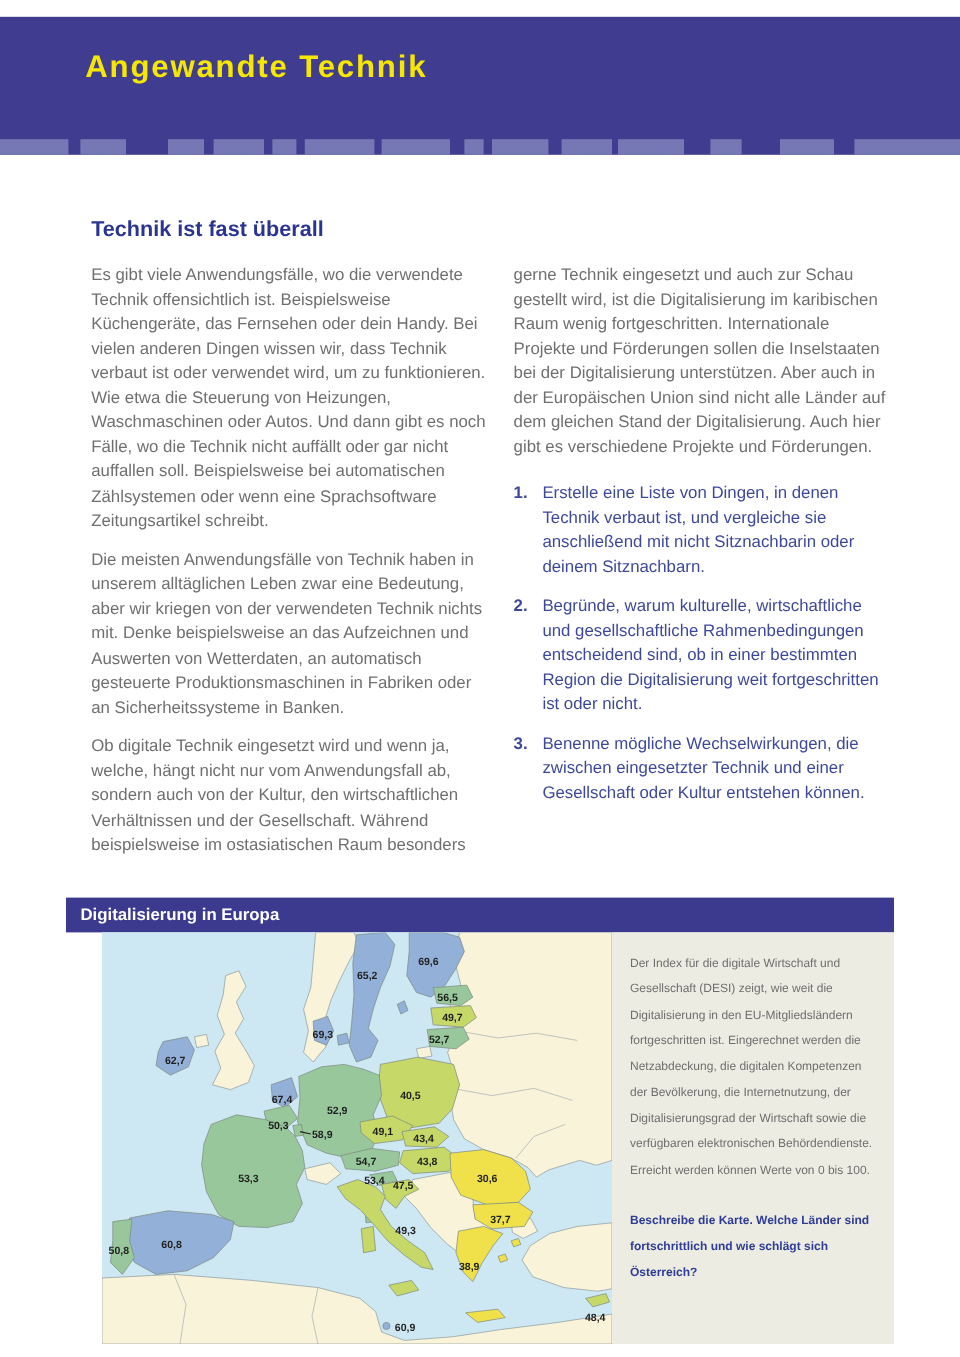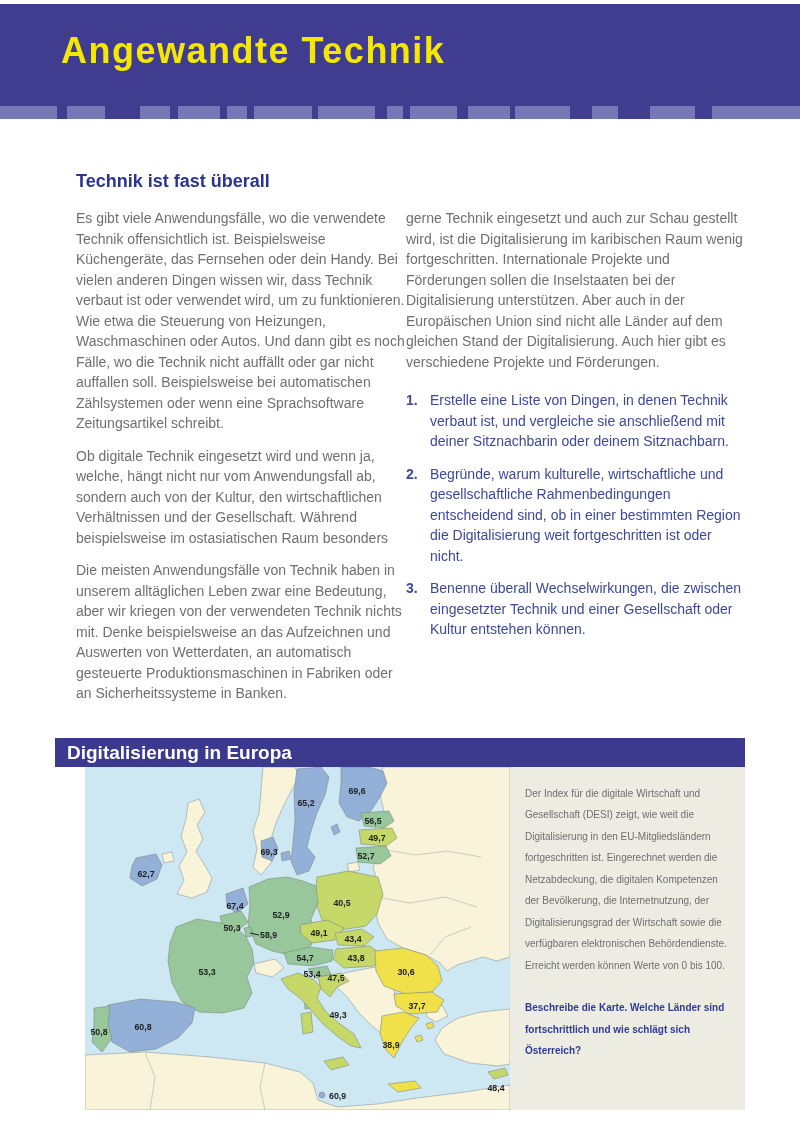"Angewandte Technik" .page-header h1 { font-size: 36px -> 26px; margin: 4px -> 14px }
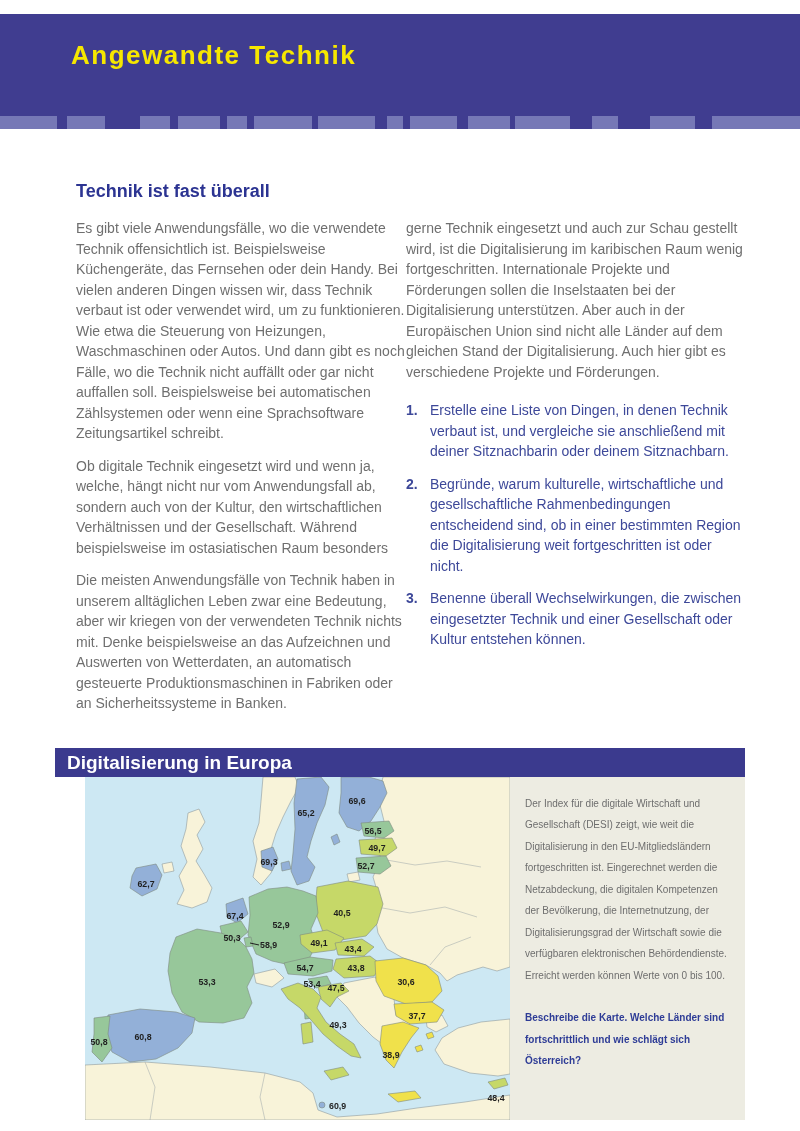"Es gibt viele Anwendungsfälle, wo" .columns { gap: none -> 22px }
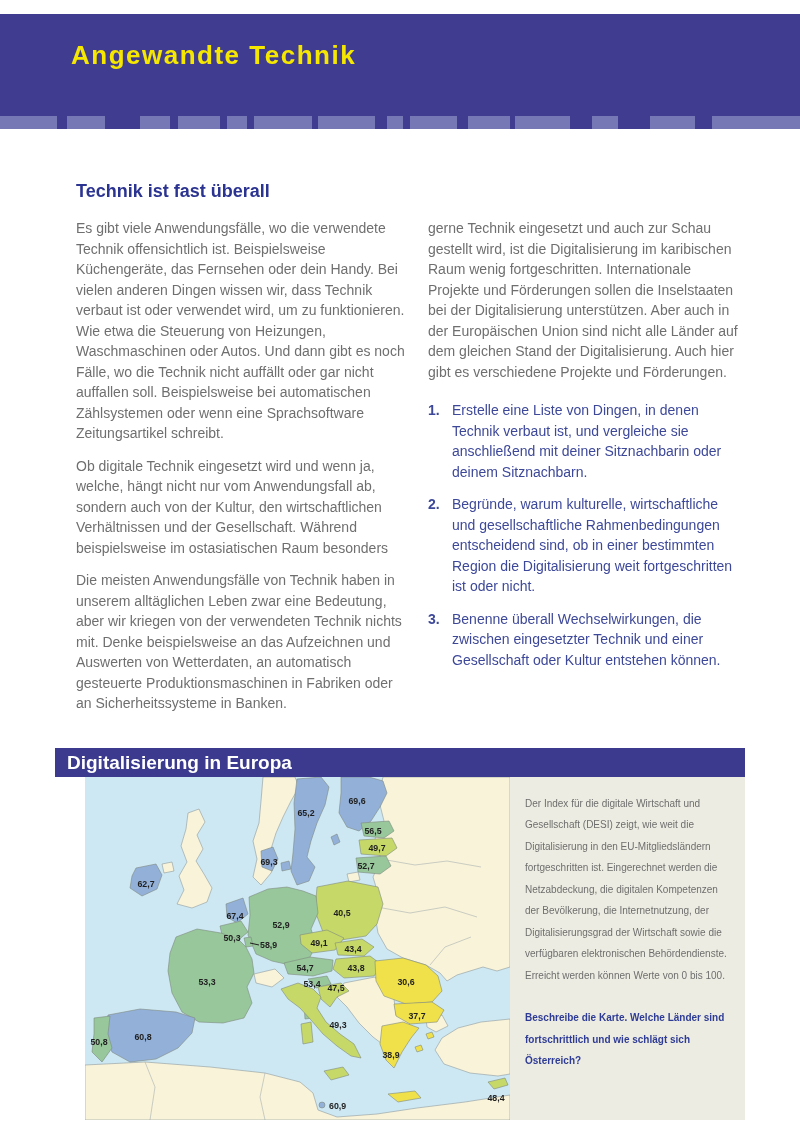"Erstelle eine Liste von Dingen," span.txt { text: deiner -> nicht }
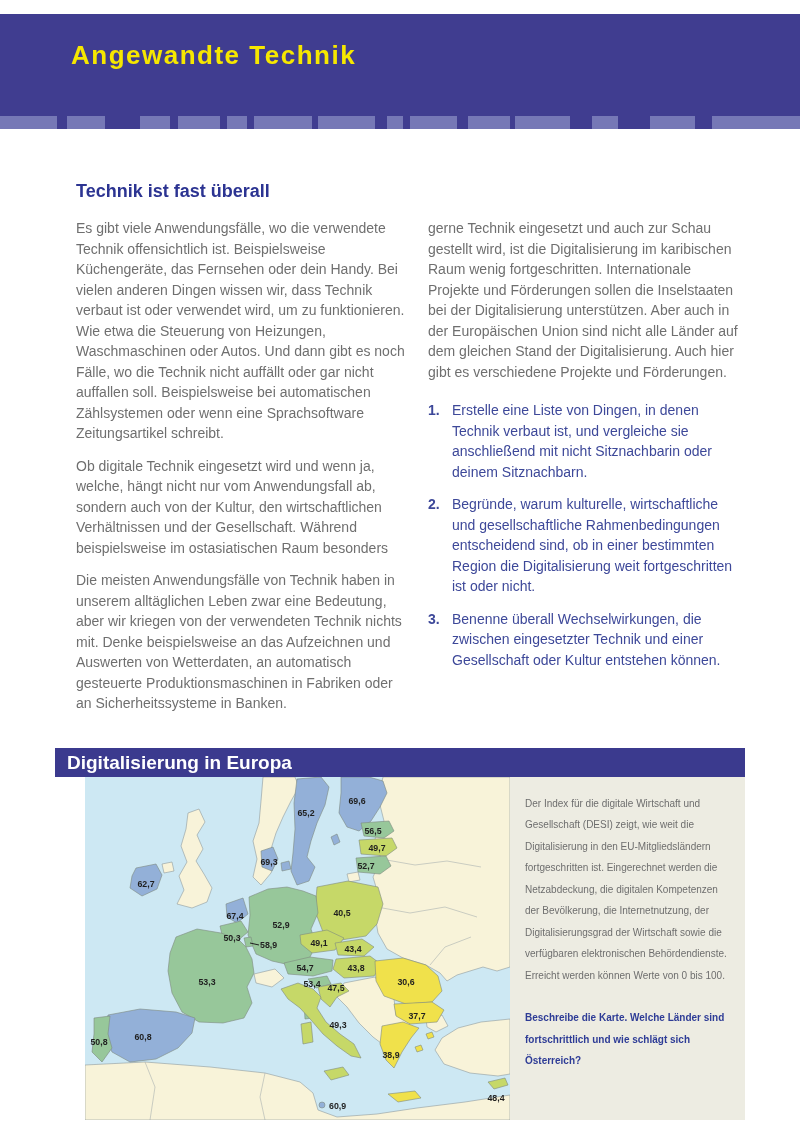"Ob digitale Technik eingesetzt wird" p.body-text { order: before "Die meisten Anwendungsfälle von Technik" -> after "Die meisten Anwendungsfälle von Technik" }
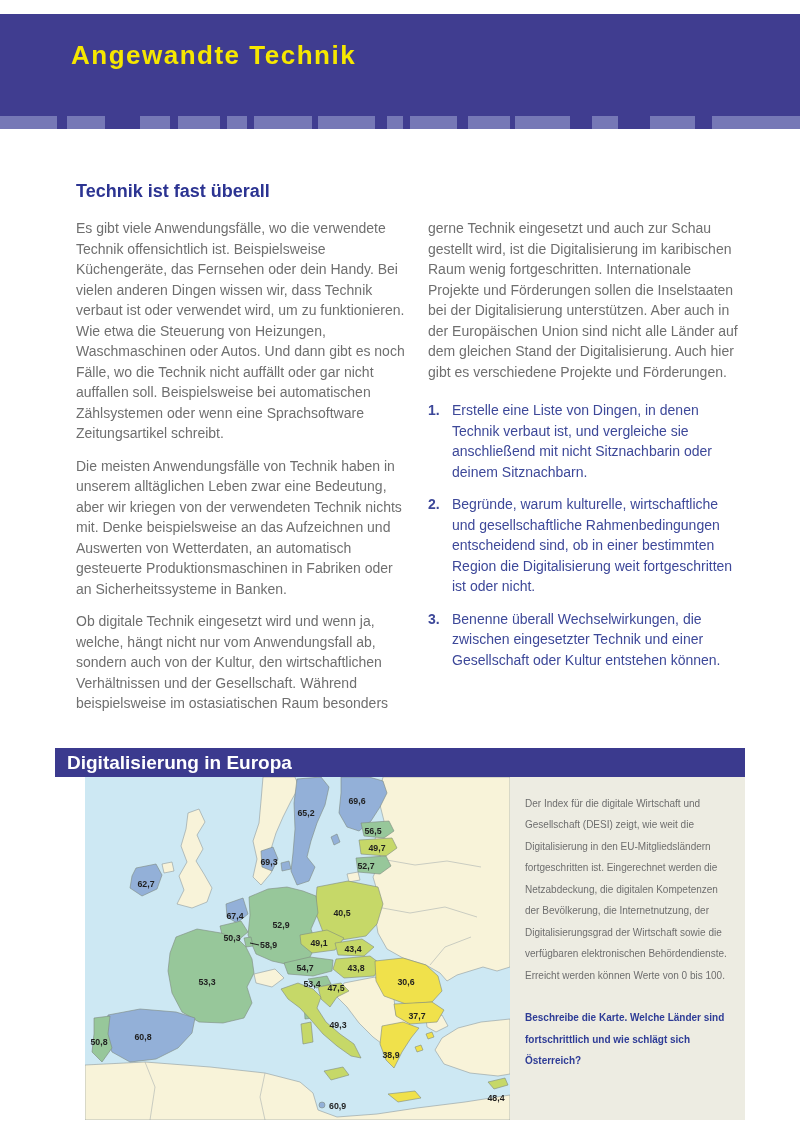"Benenne überall Wechselwirkungen, die" span.txt { text: überall -> mögliche }
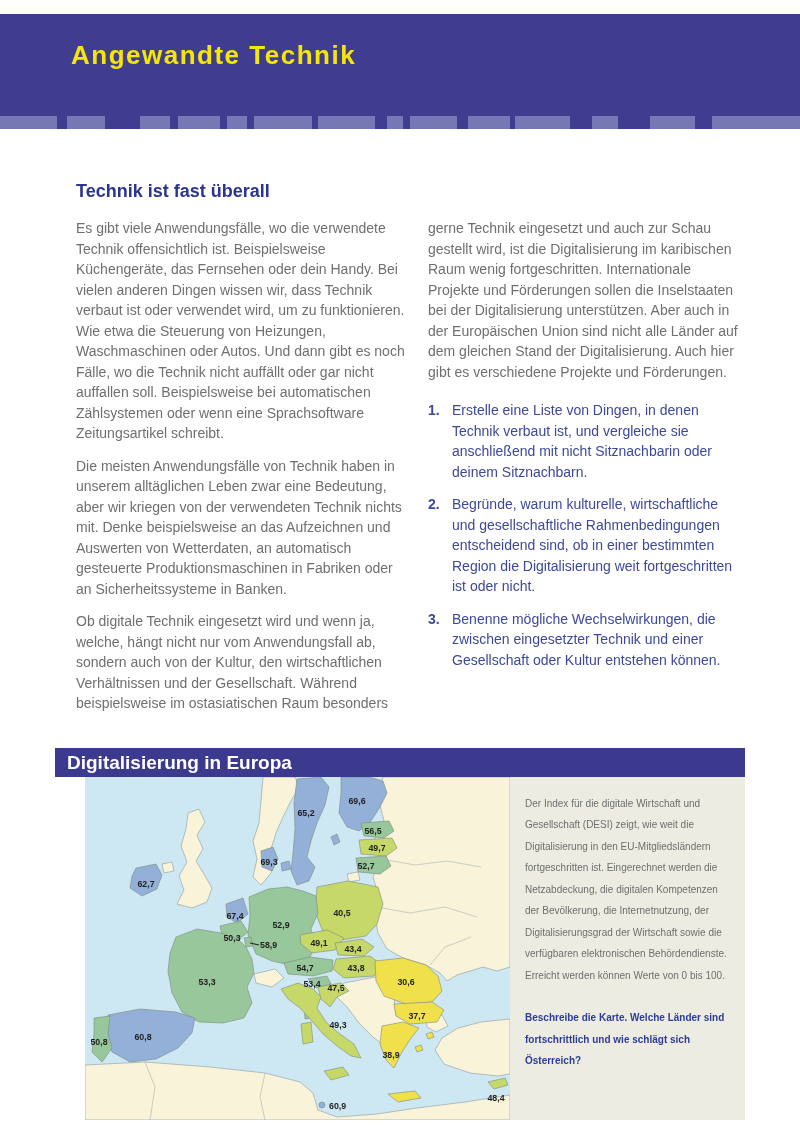"Digitalisierung in Europa" .infobox-header { font-size: 19px -> 14px }
